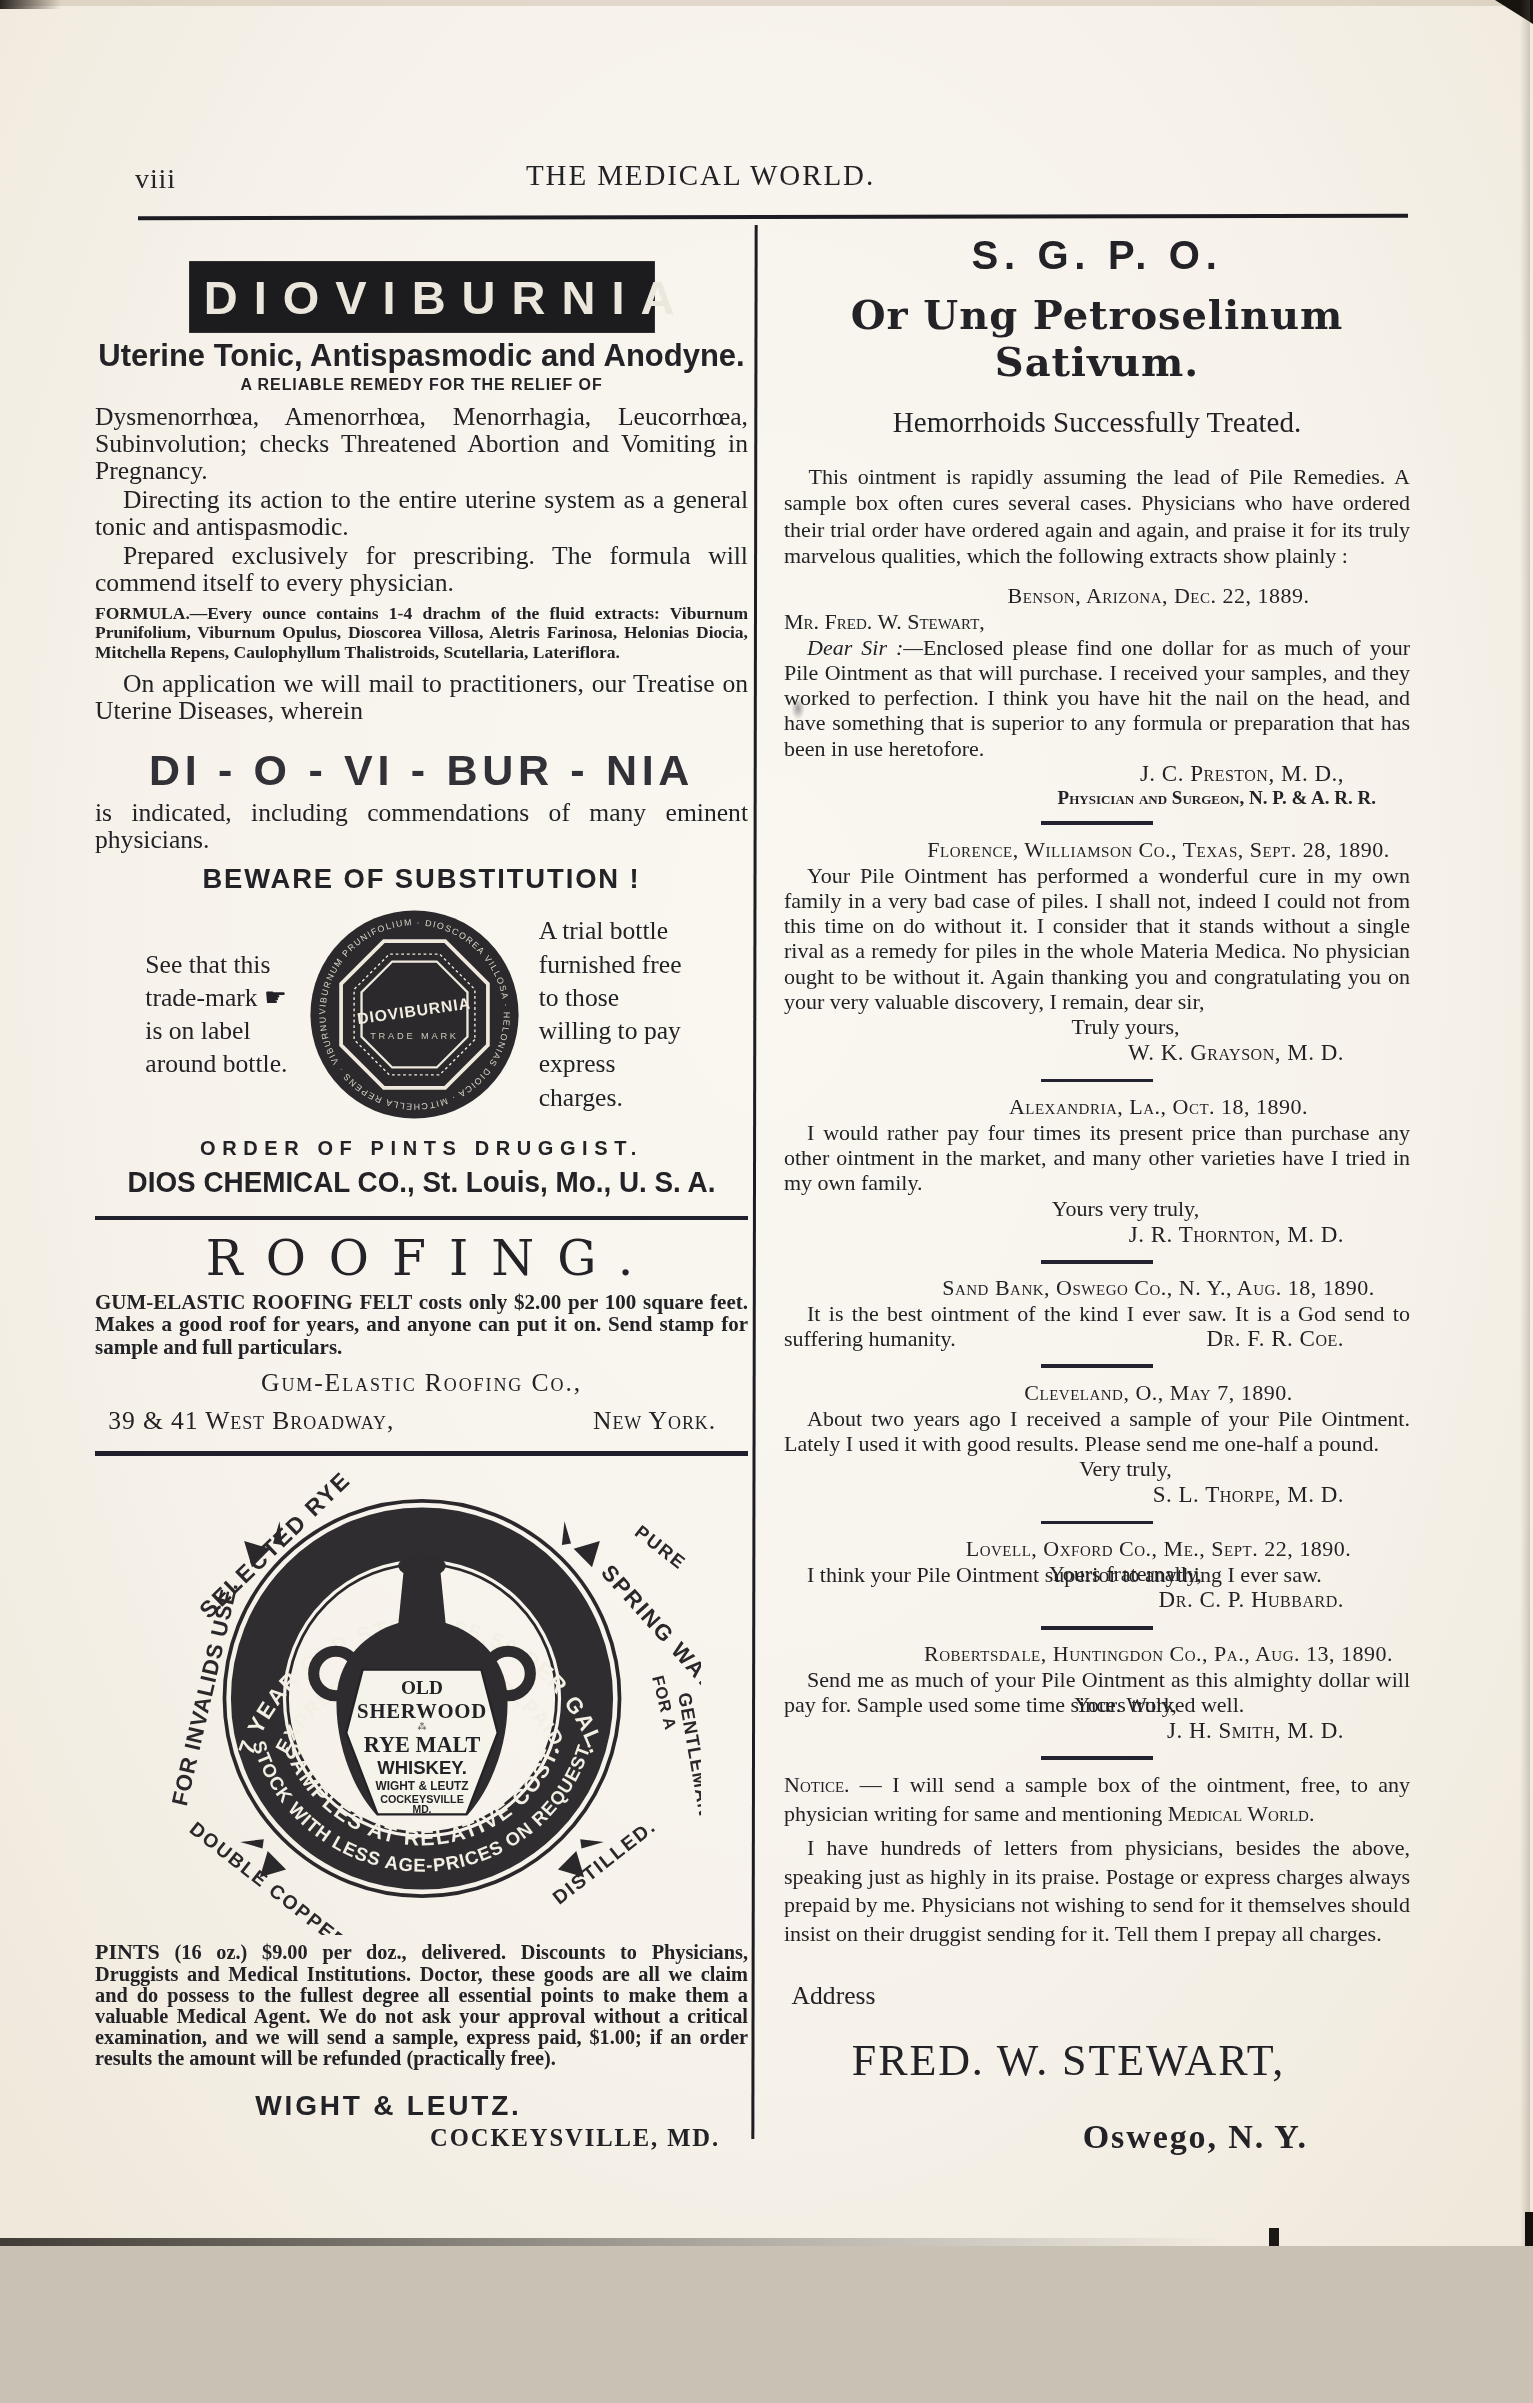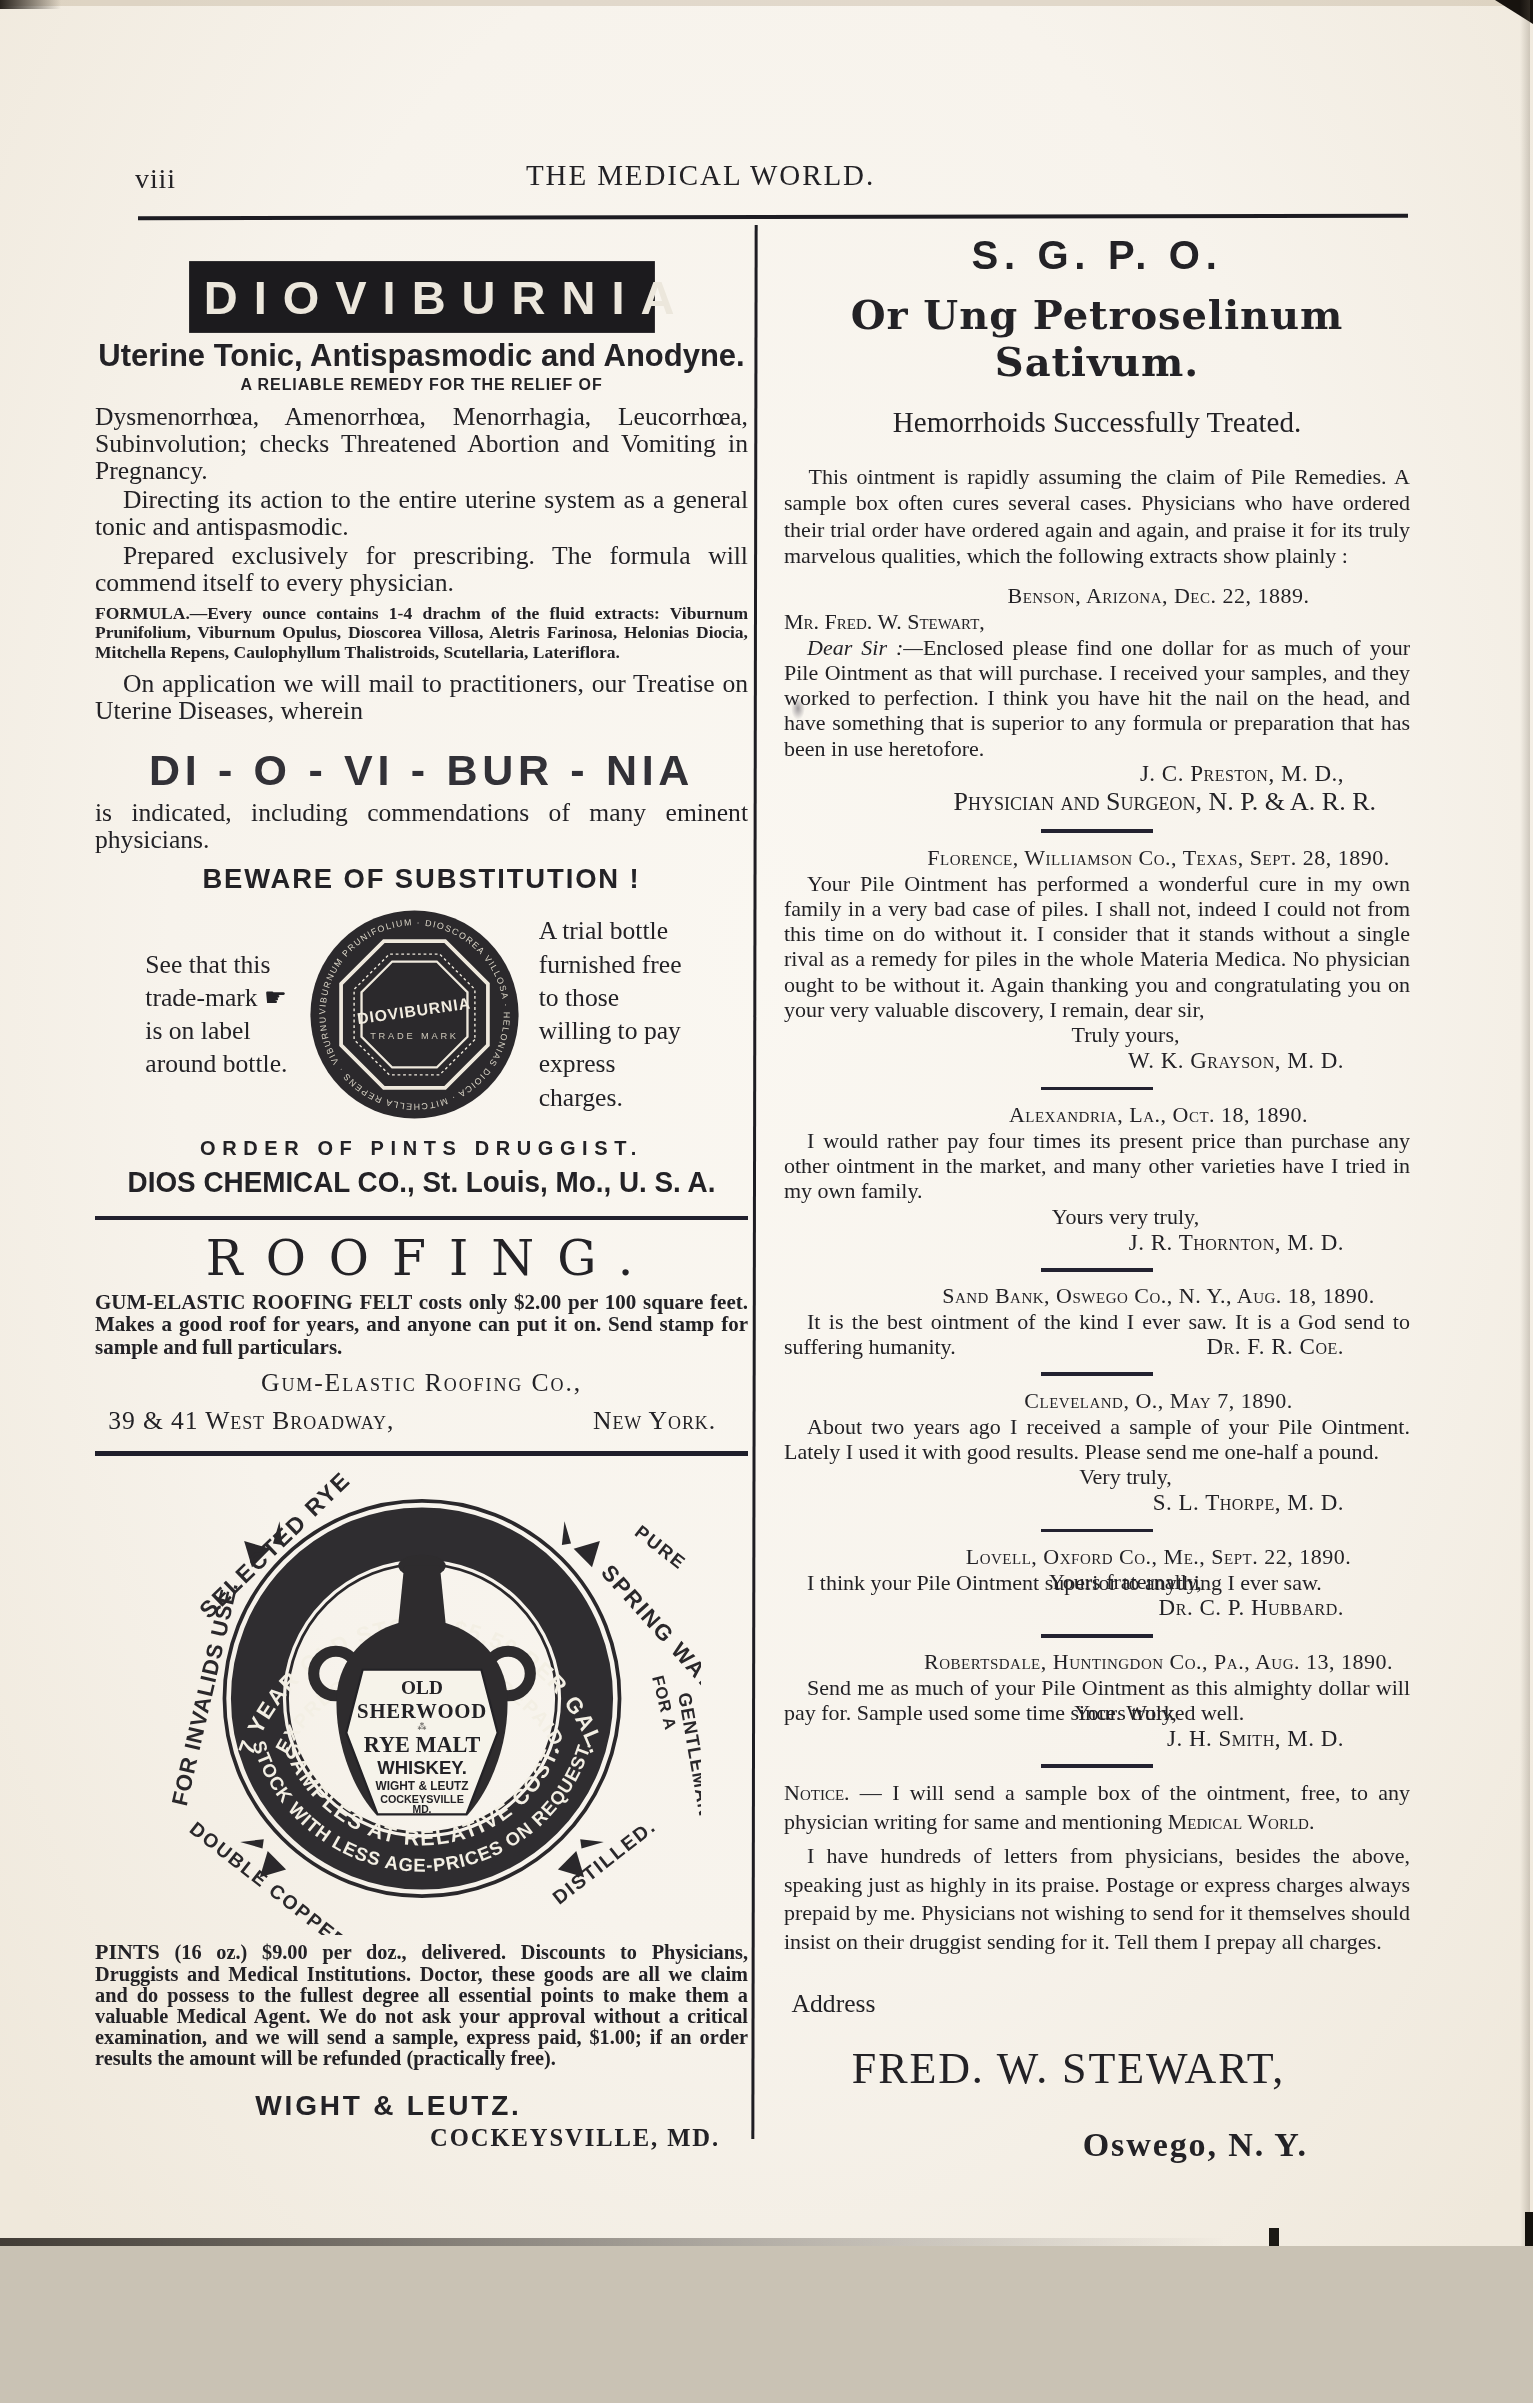"This ointment is rapidly assuming" p.rc-p { text: claim -> lead }
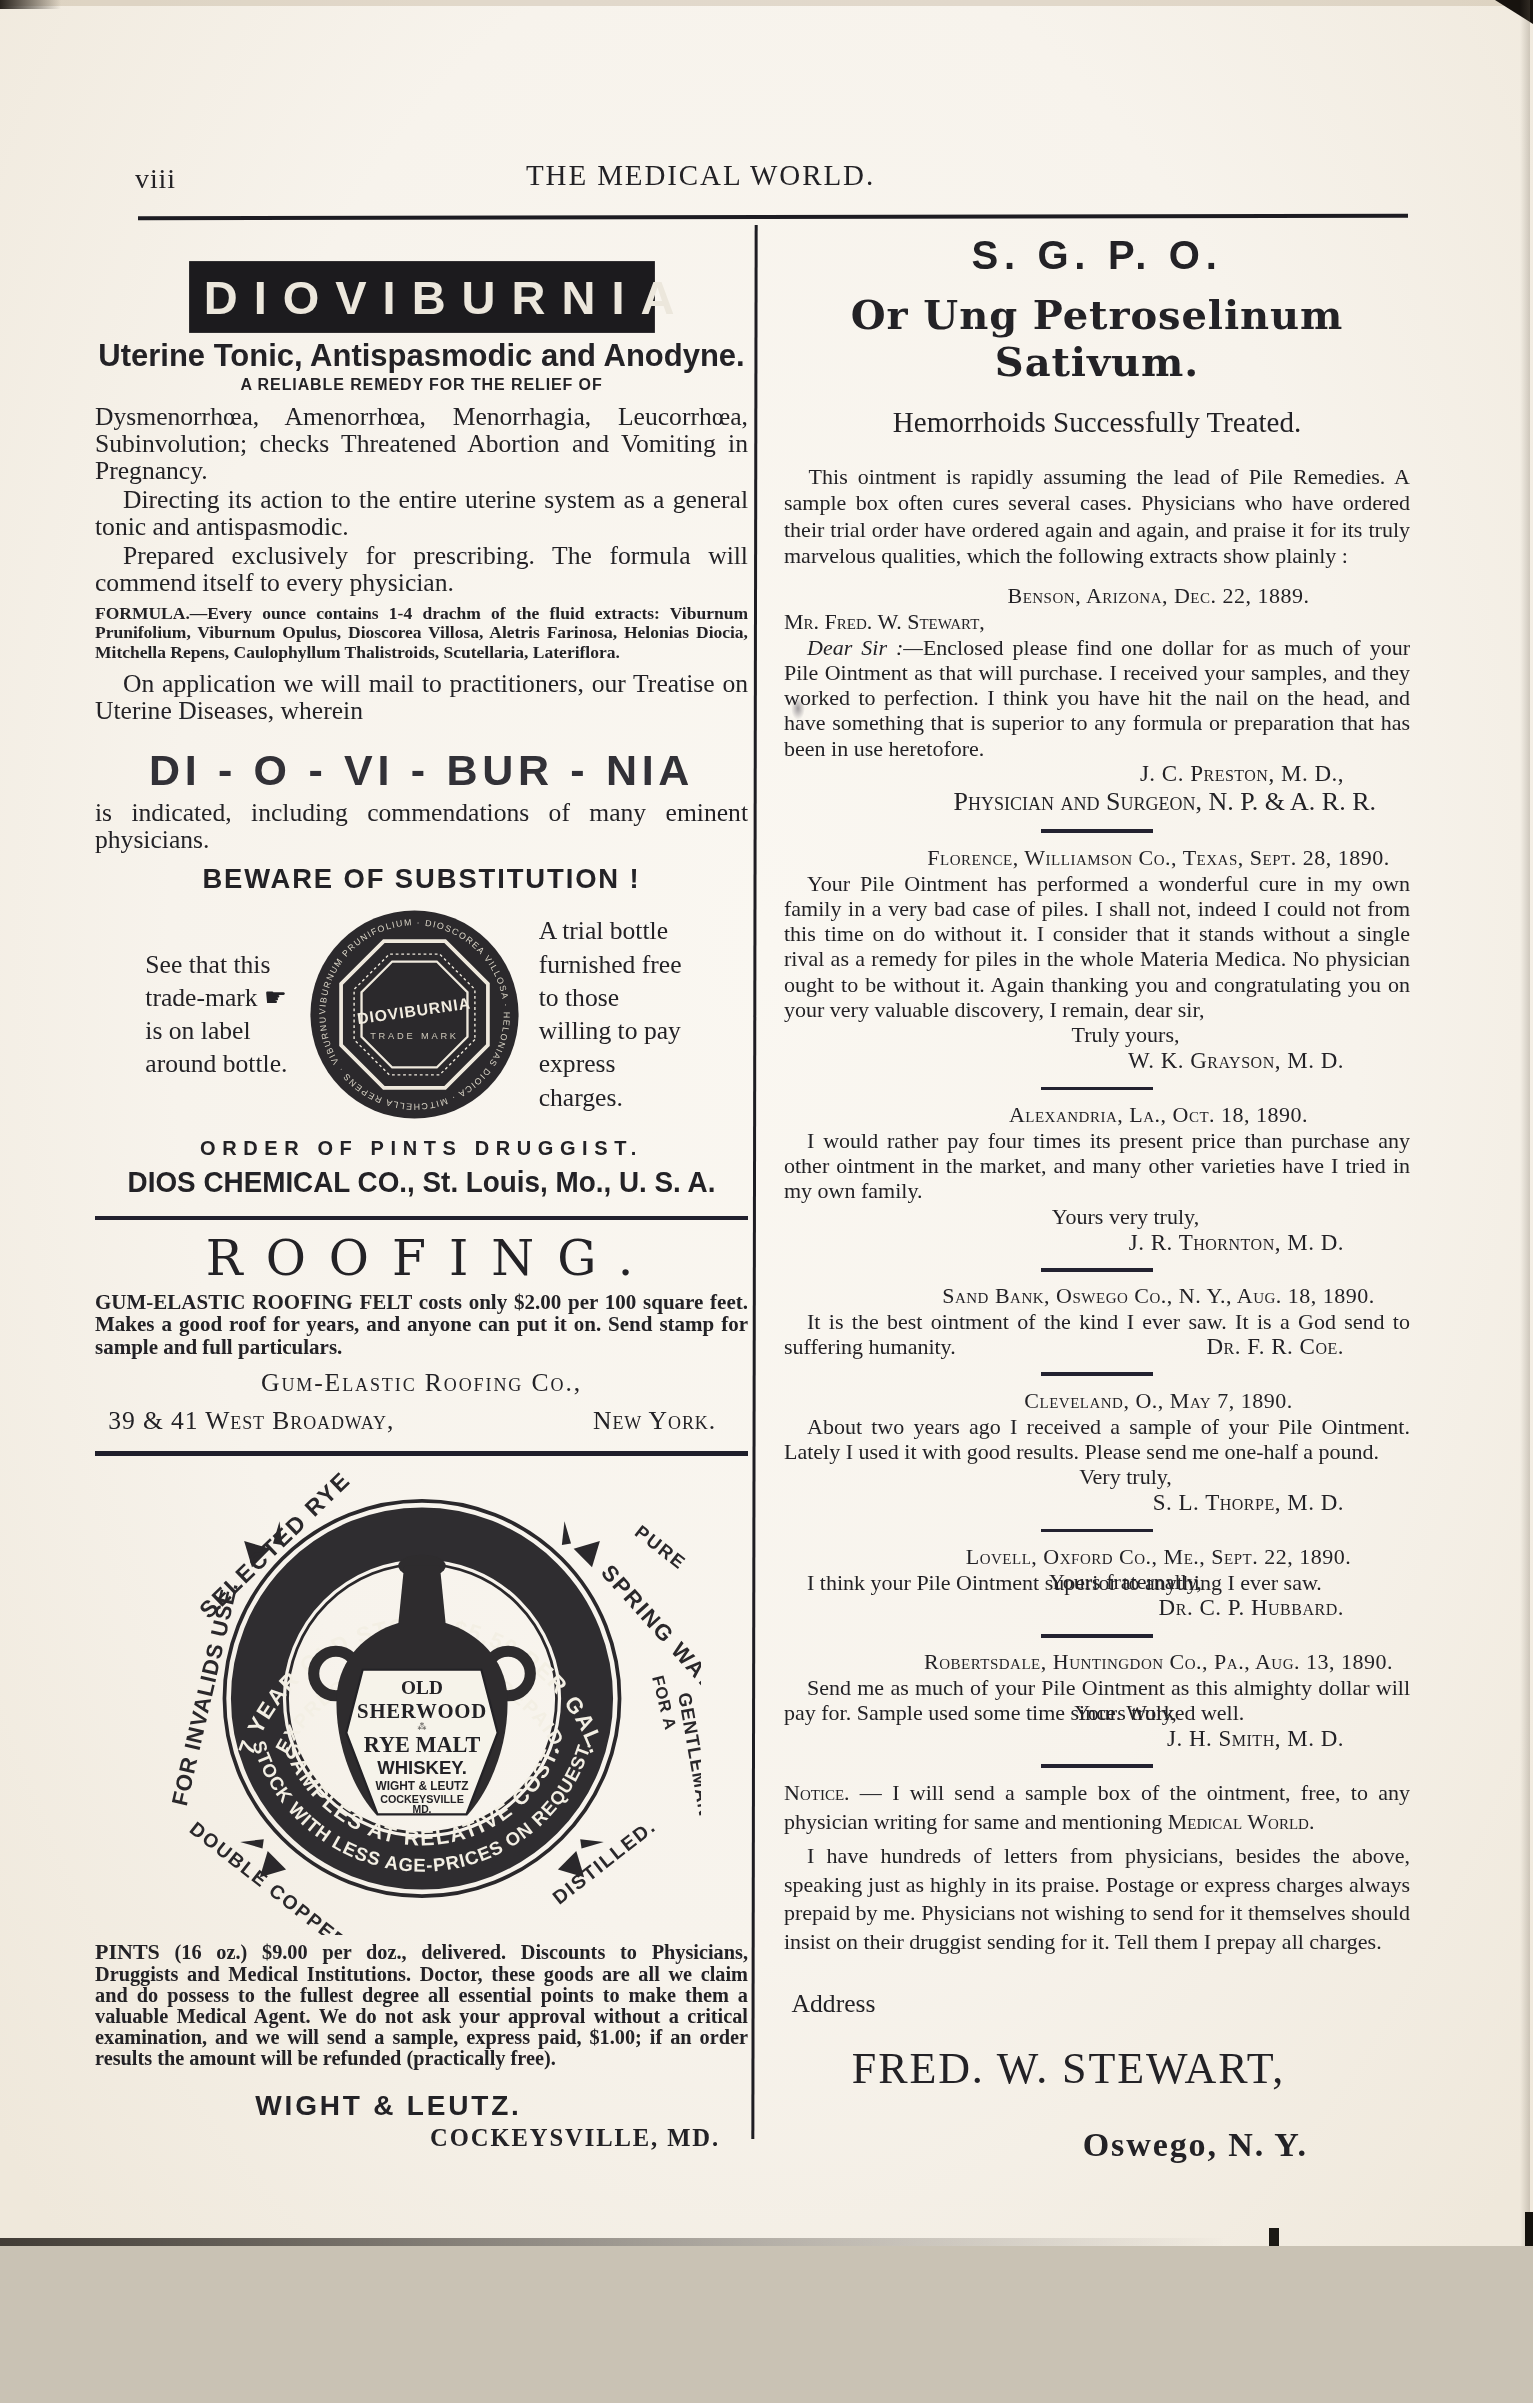"Physician and Surgeon, N. P." .t-sig2 { font-size: 26px -> 19px; font-weight: none -> bold }
